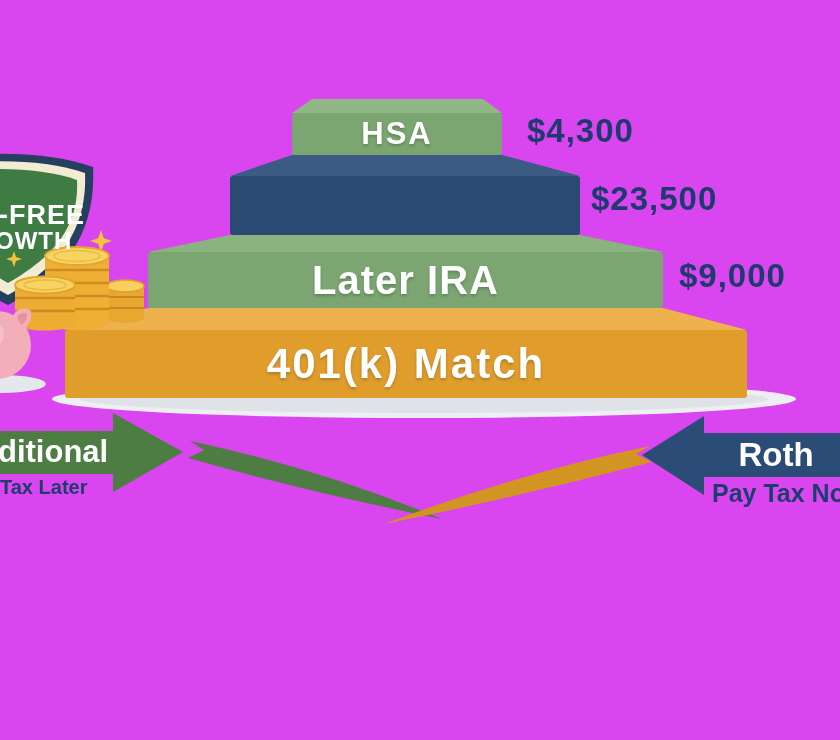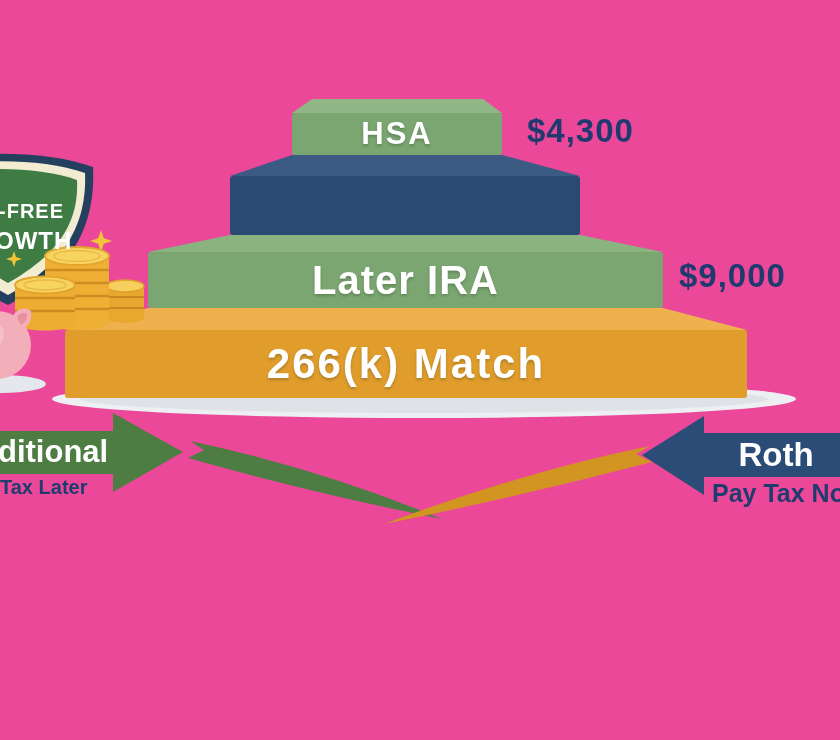"HSA" .stage { background: #ec4899 -> #d946ef }
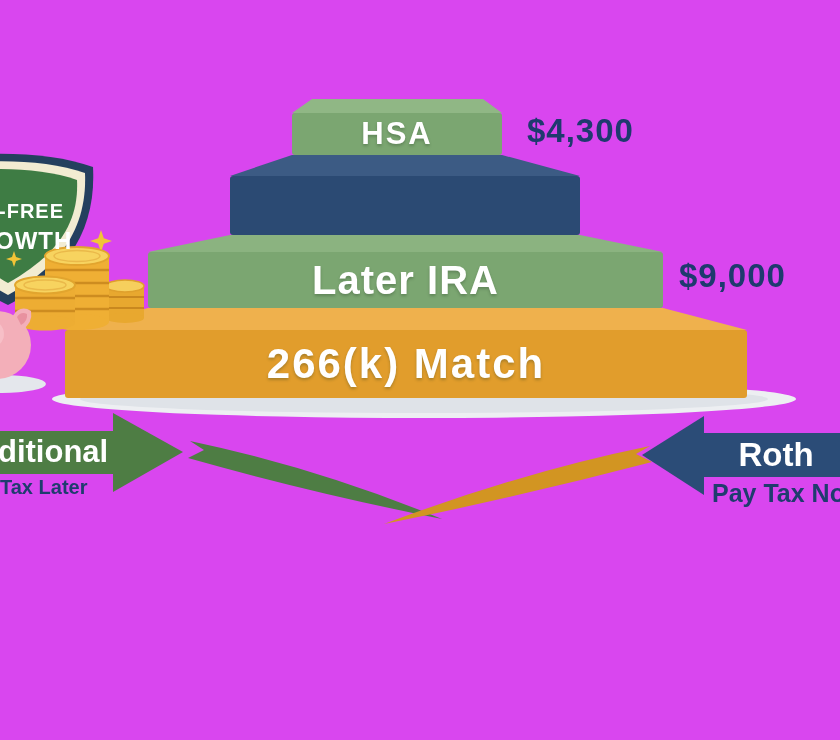"-FREE" .badge-1 { font-size: 20px -> 27px }
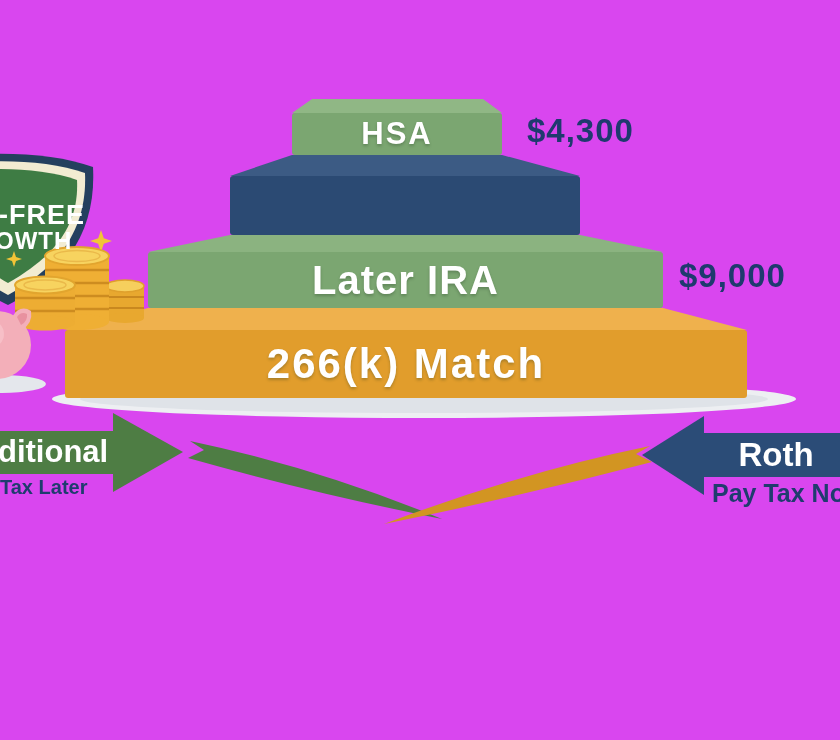"$23,500" div.txt { html: none -> <div>$23,500</div> }
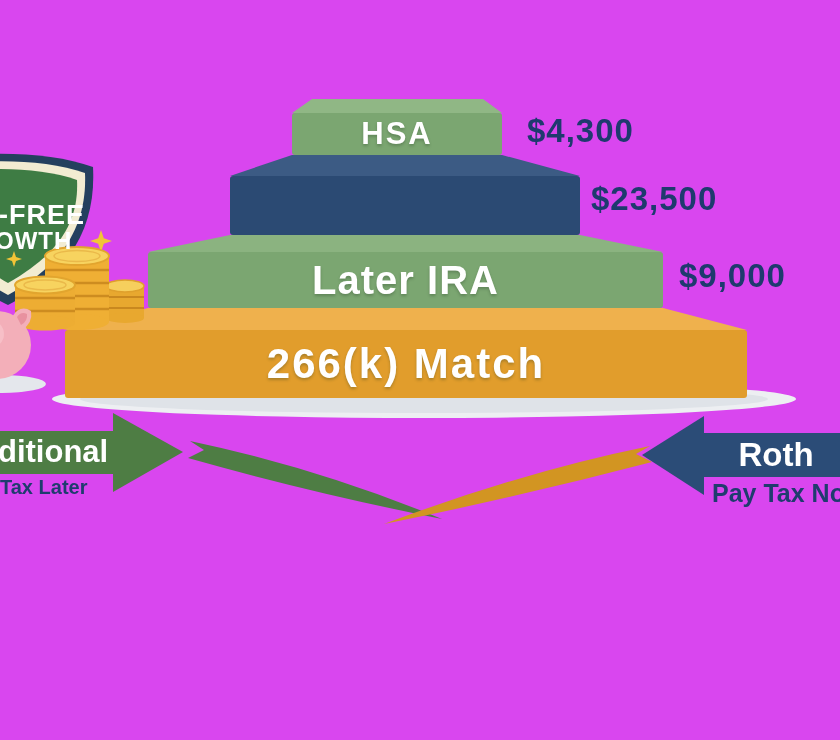"266(k) Match" div.txt { text: 266 -> 401 }
